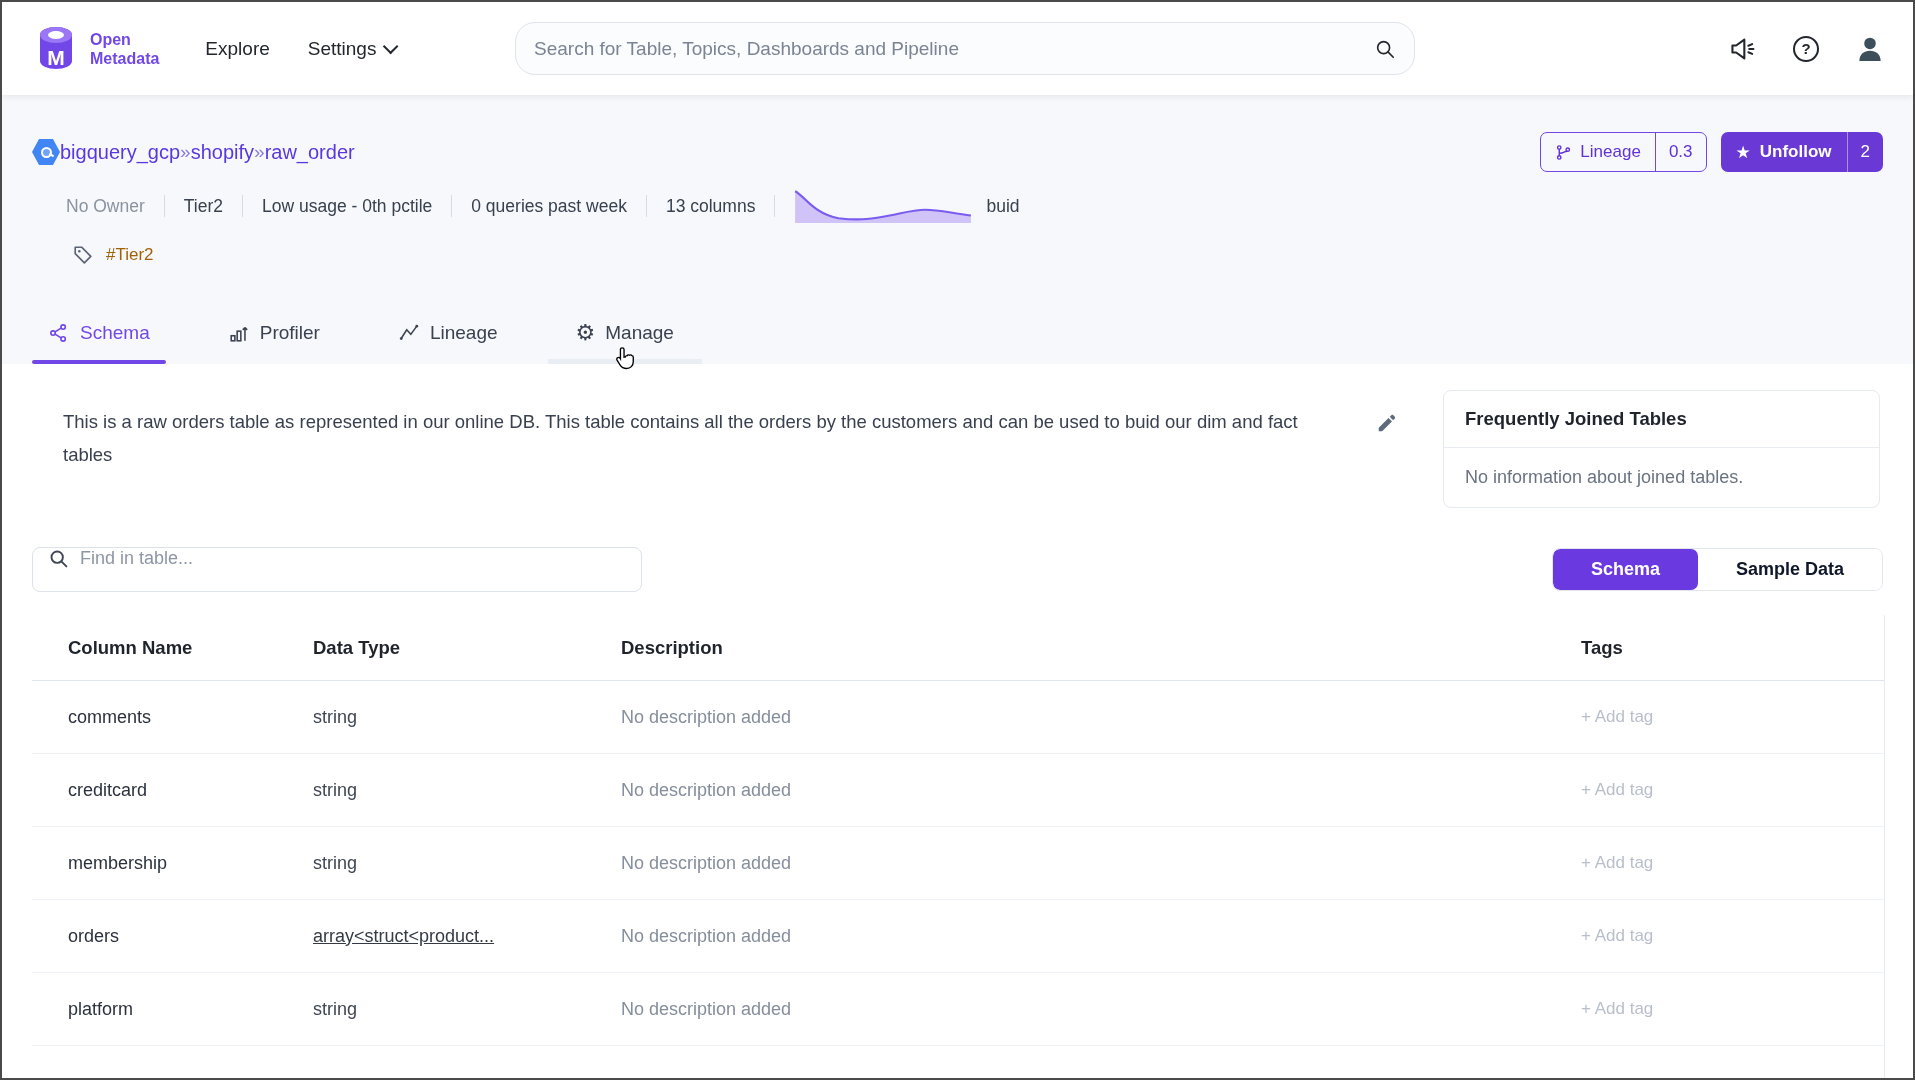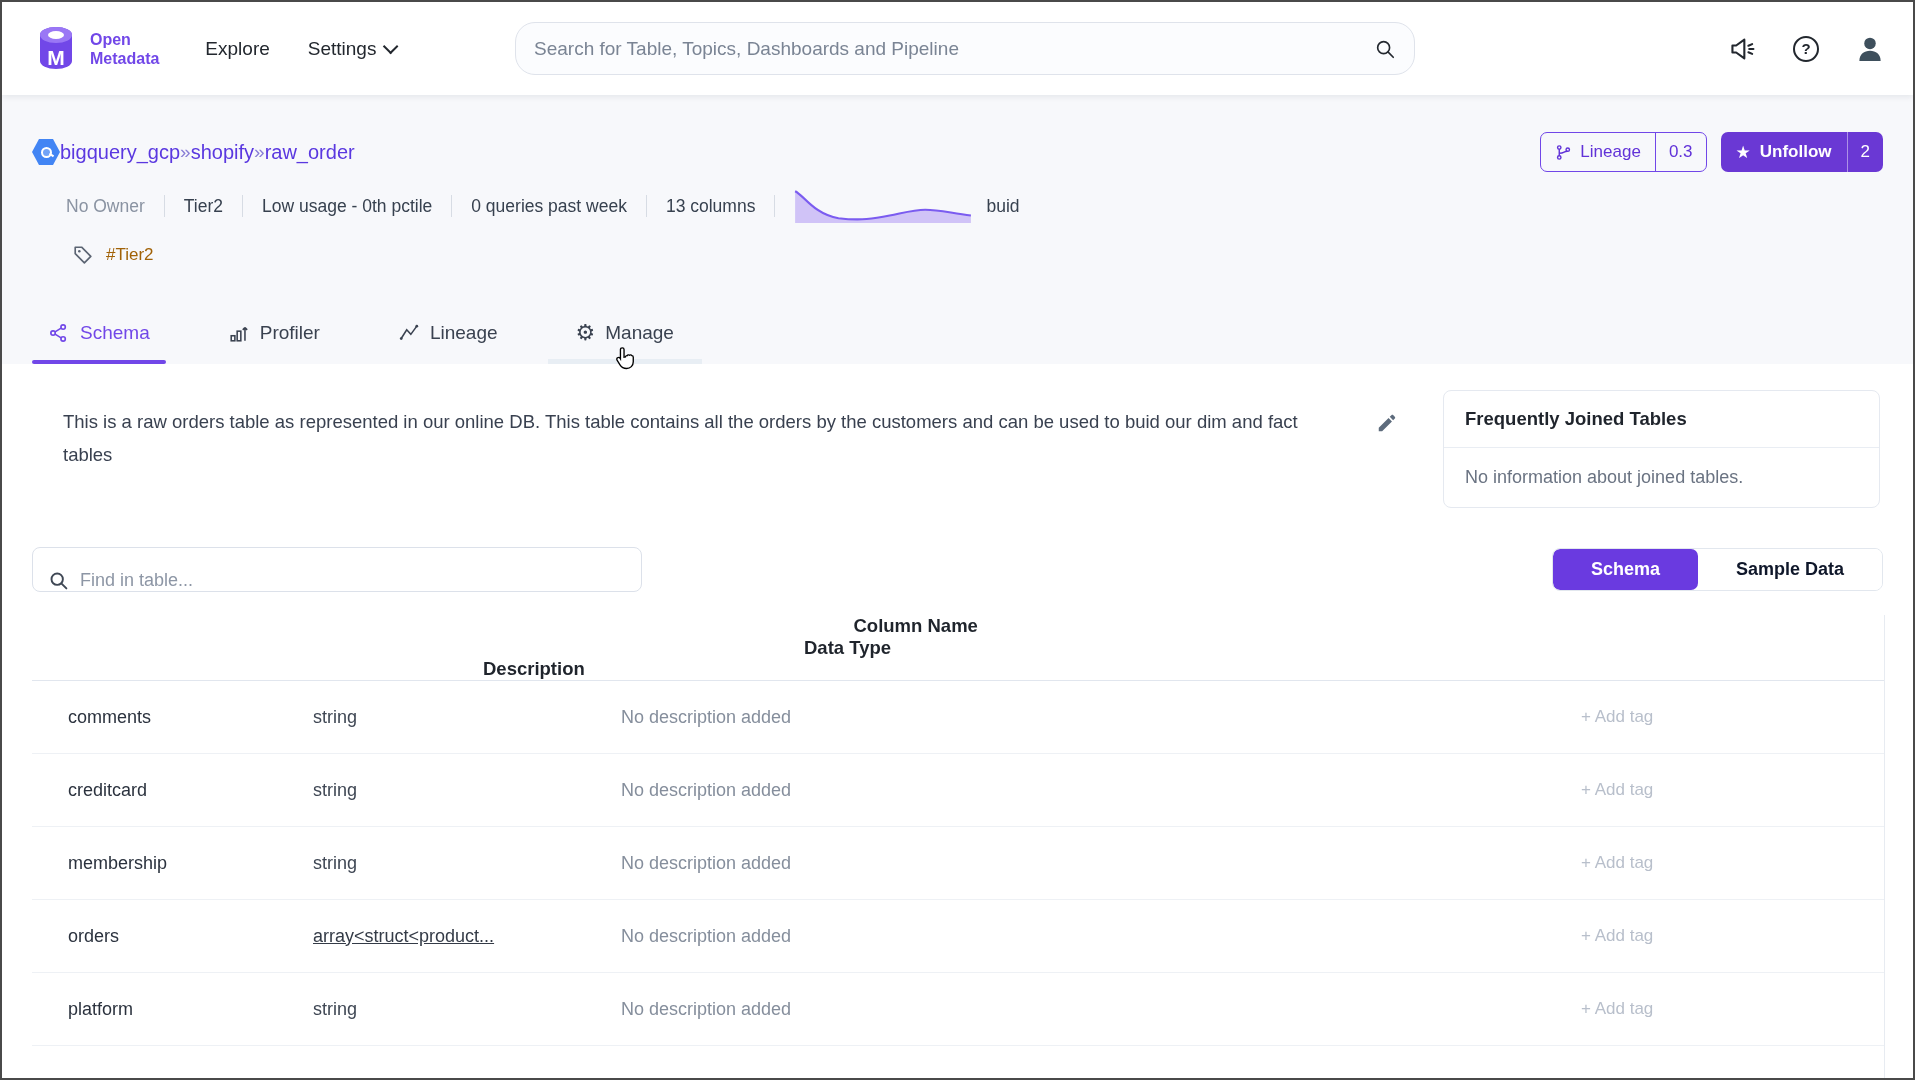"Find in table..." .find-box { align-items: flex-end -> flex-start }
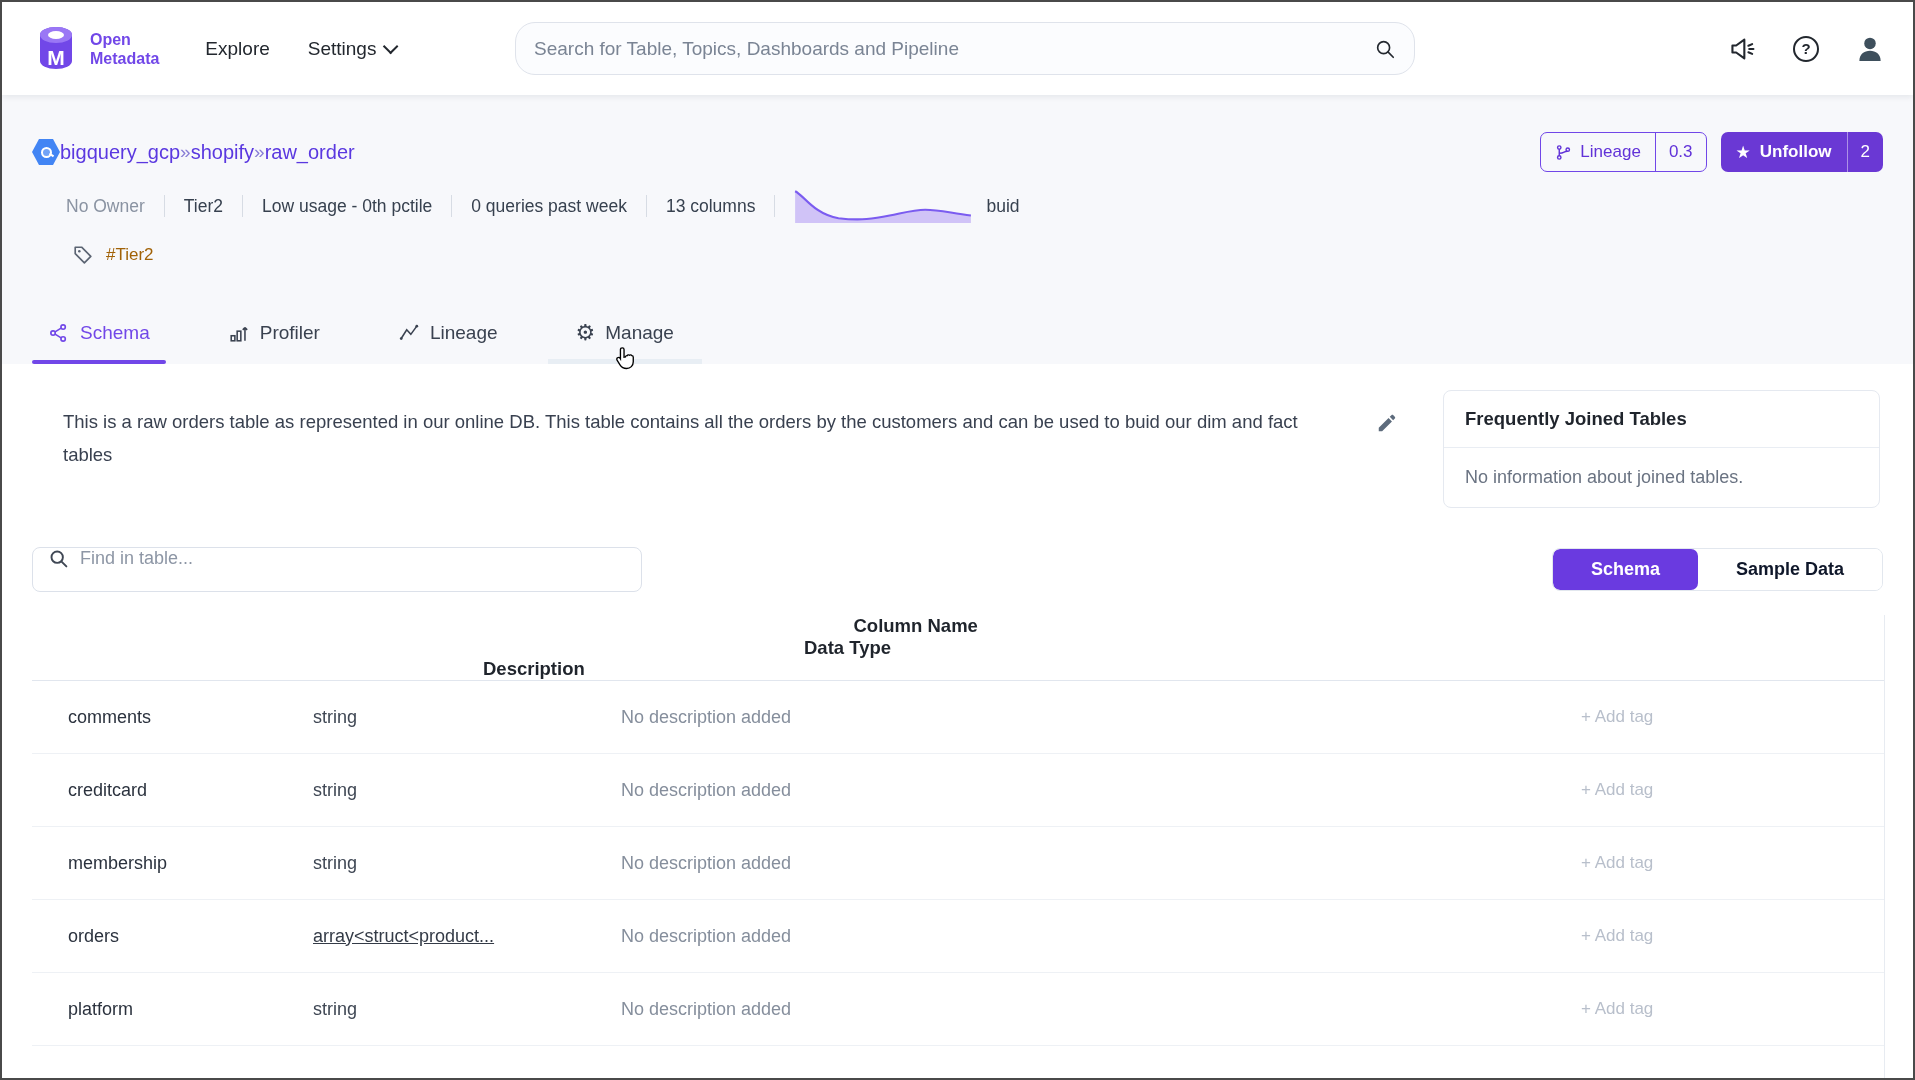"Column Name" .thead { flex-direction: column -> none }
